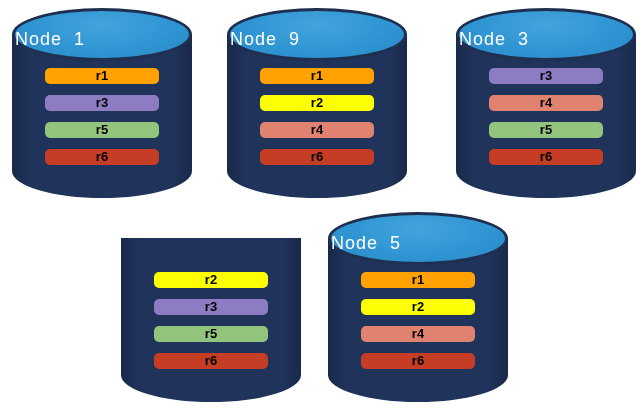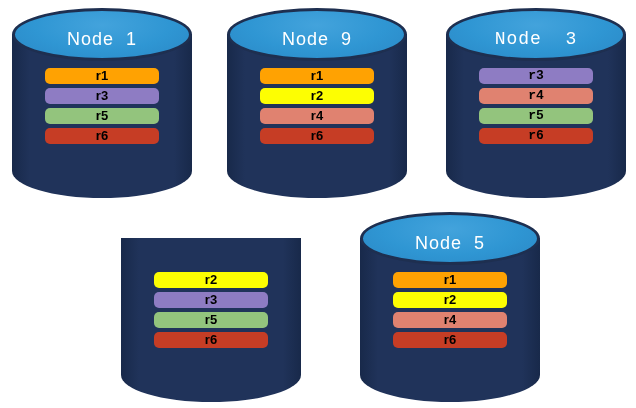"Node 1" .cyl-top { justify-content: center -> flex-start }
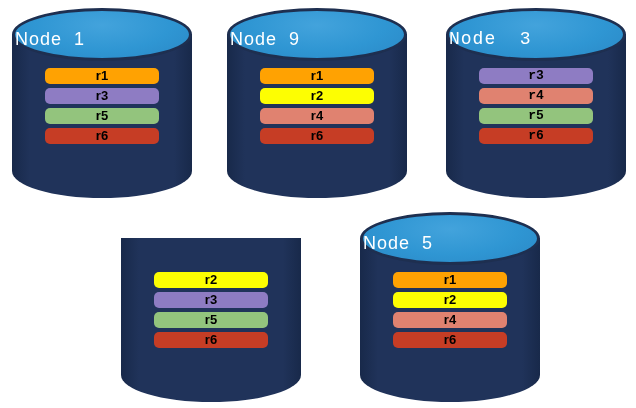"Node 3" .pos-n3 { font-family: Liberation Mono, monospace -> none; left: 446px -> 456px }
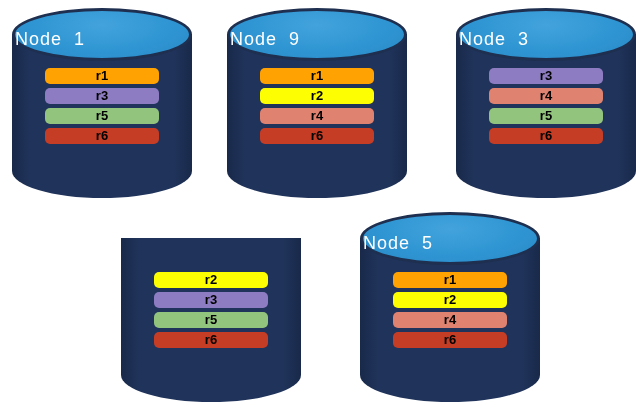"r1" .bars { gap: 4px -> 11px }
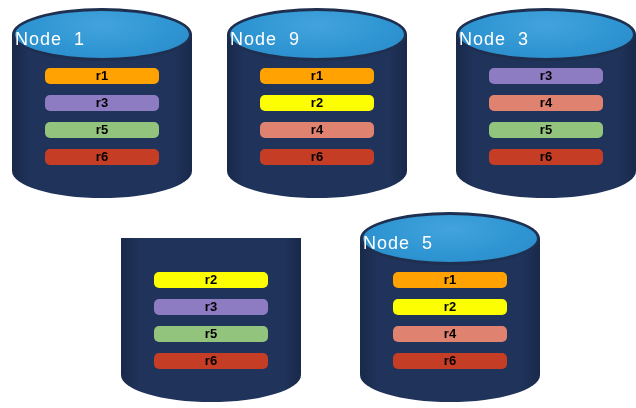"Node 5" .pos-n5 { left: 360px -> 328px }
